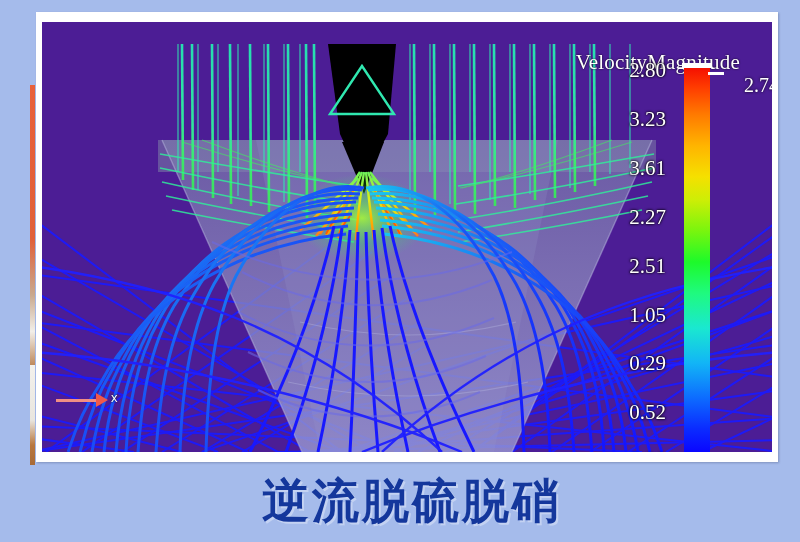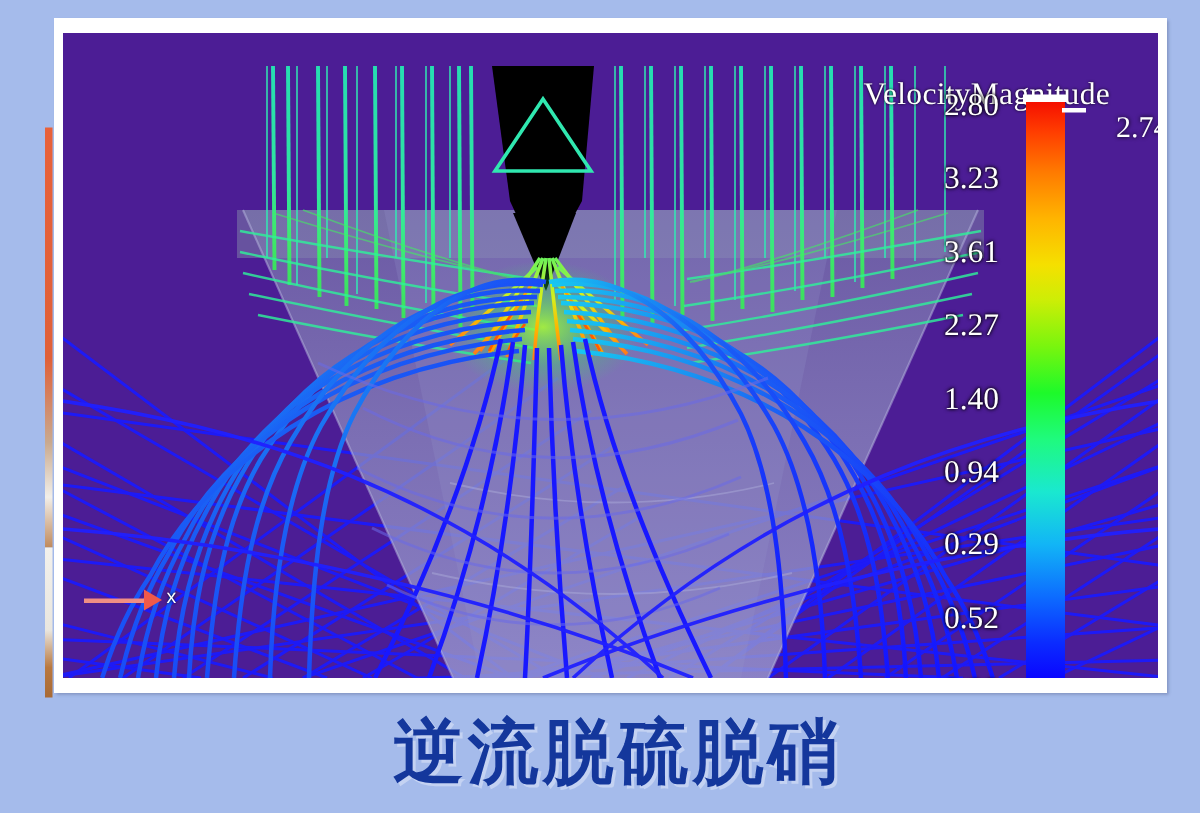"1.40" div.cb-tick { text: 1.40 -> 2.51 }
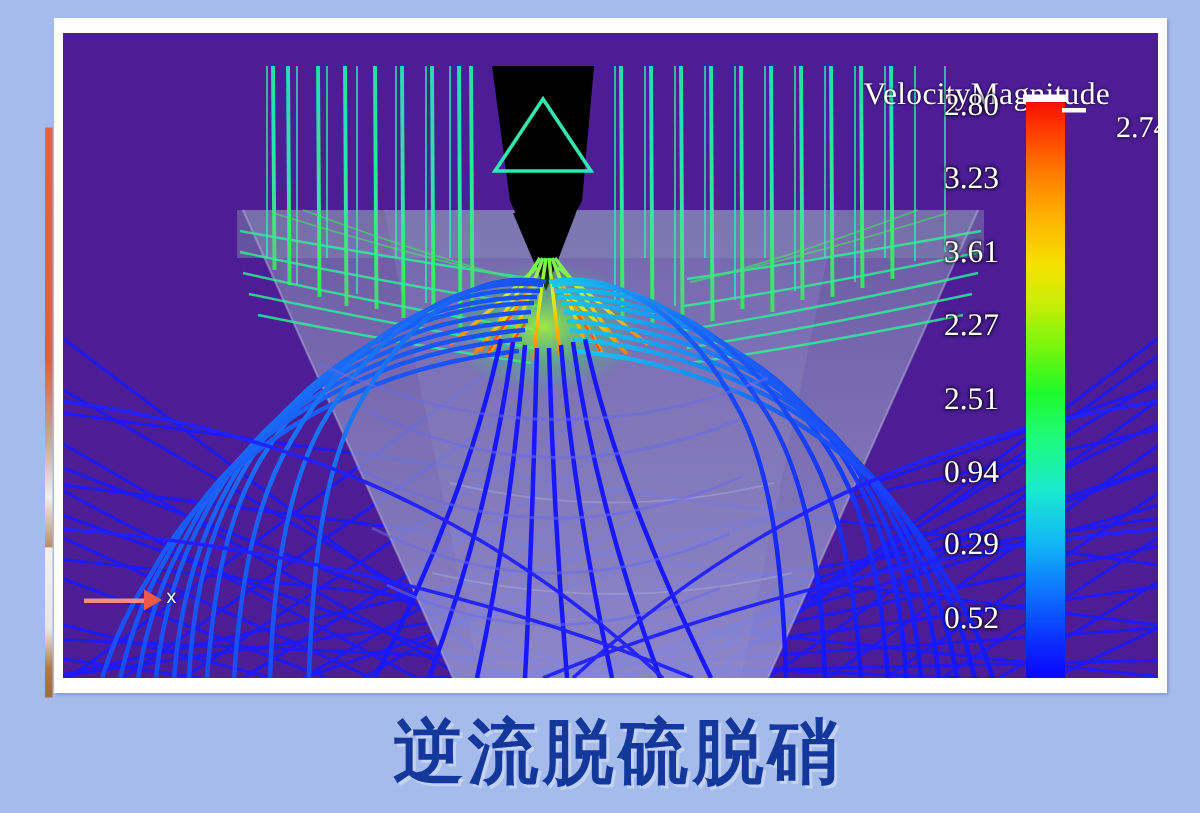"0.94" div.cb-tick { text: 0.94 -> 1.05 }
